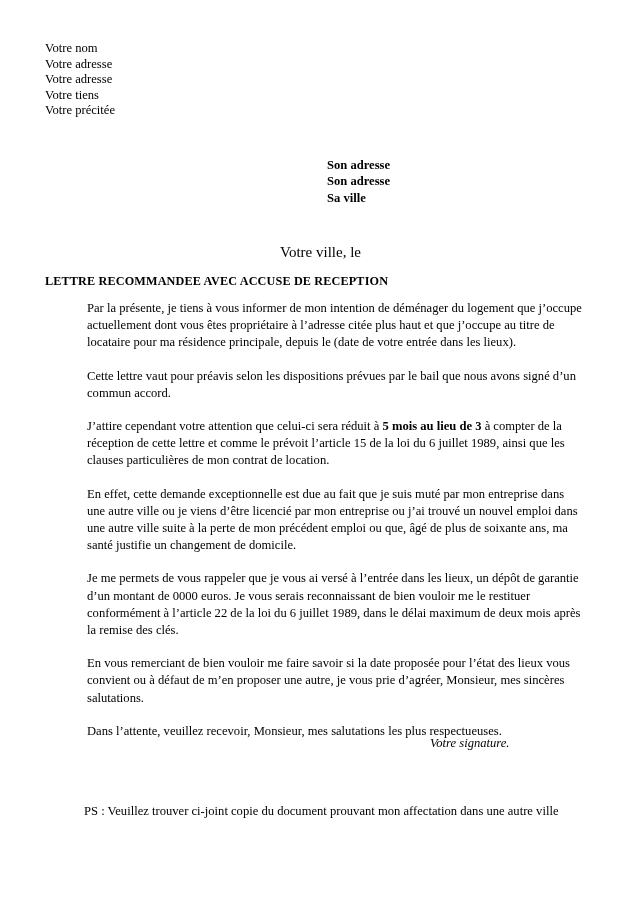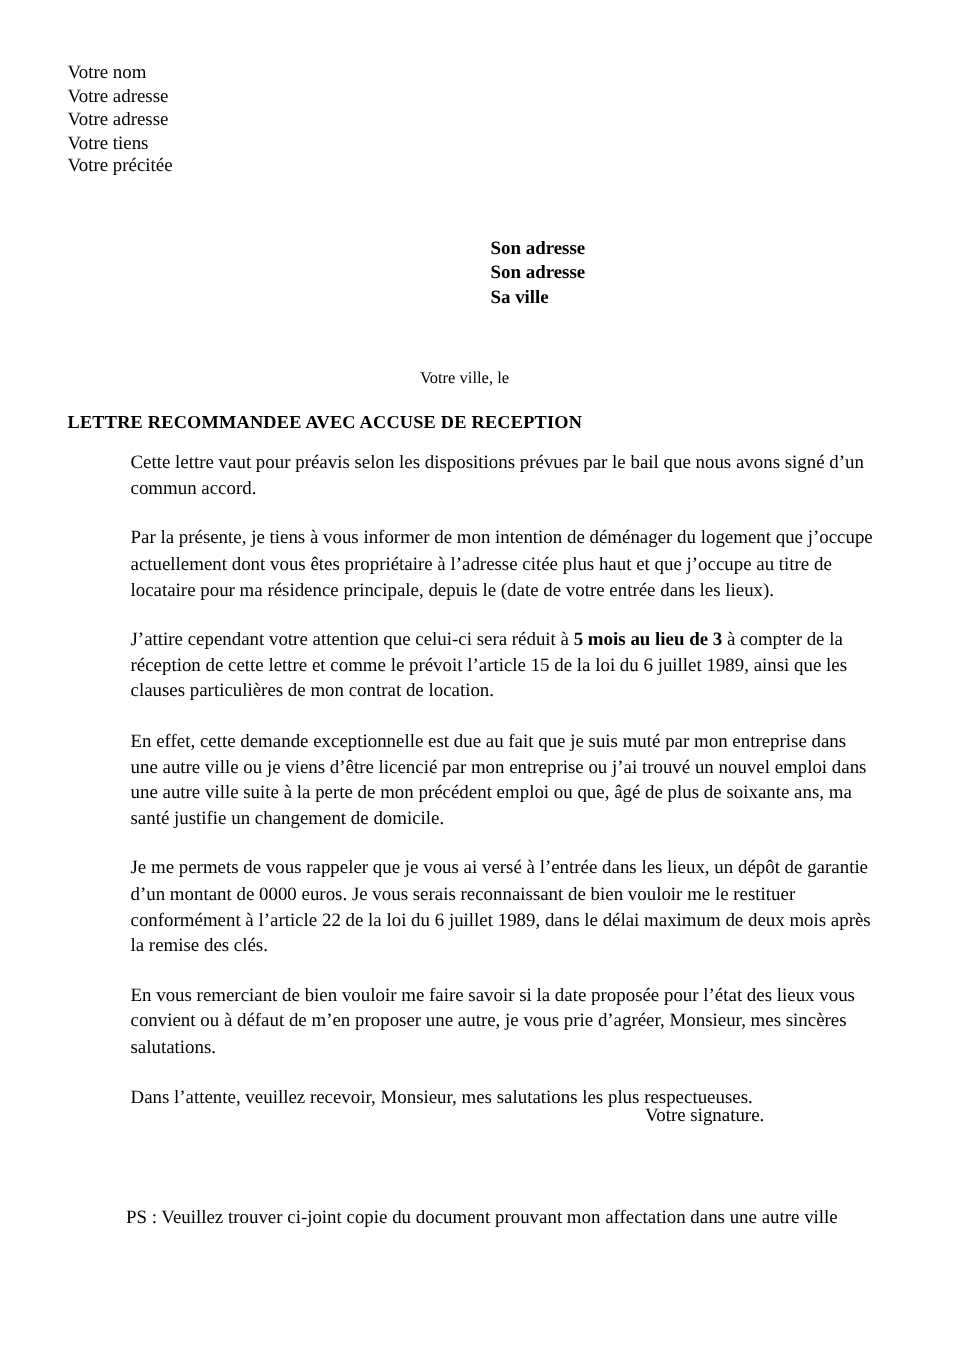"Votre ville, le" .place-date { font-size: 11px -> 15px }
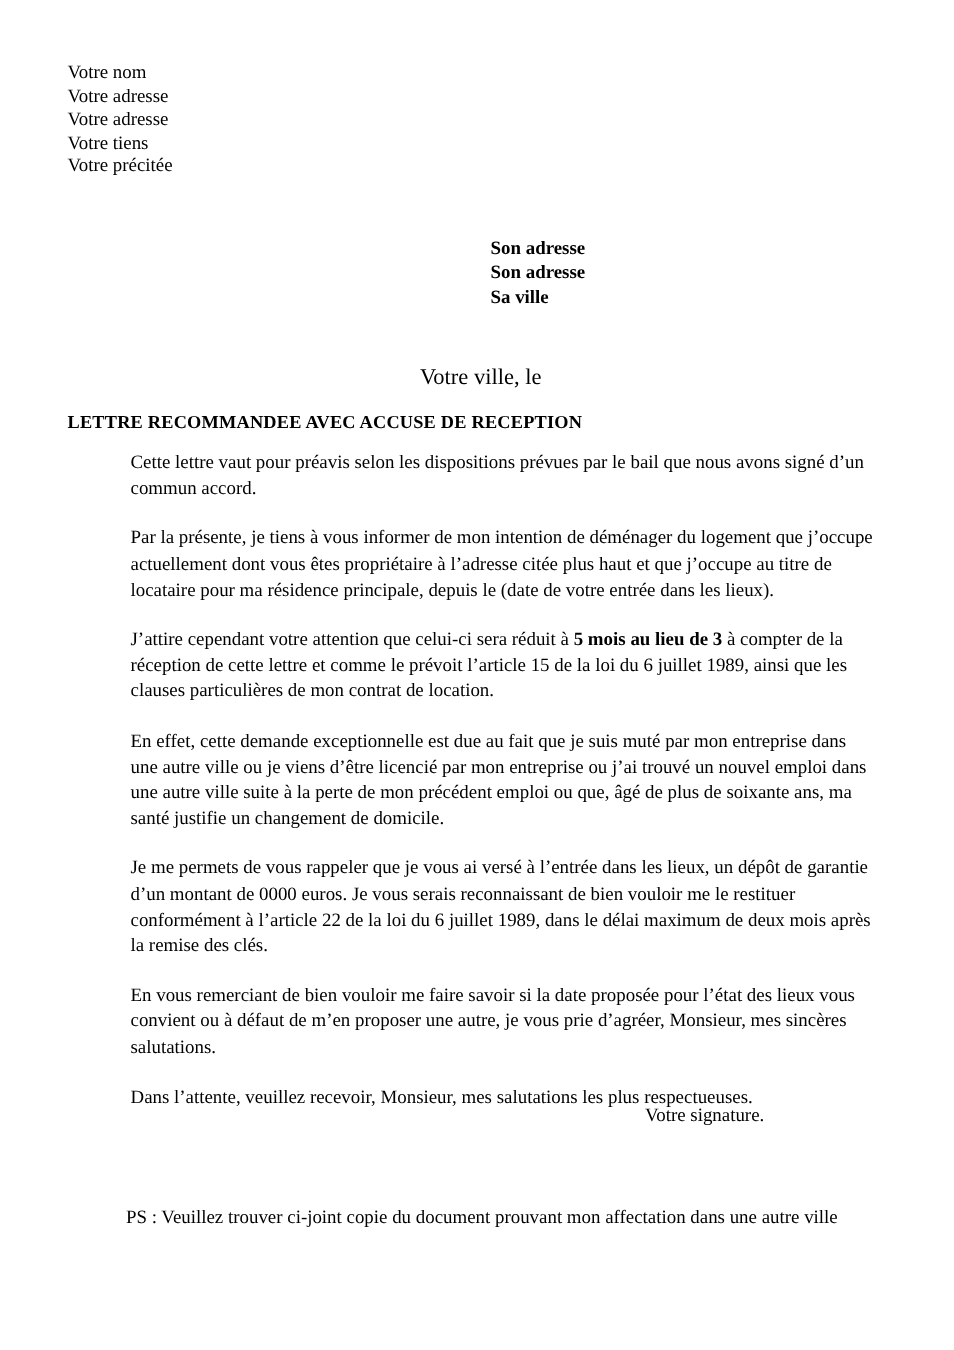"Cette lettre vaut pour préavis" p.para { order: before "Par la présente, je tiens" -> after "Par la présente, je tiens" }
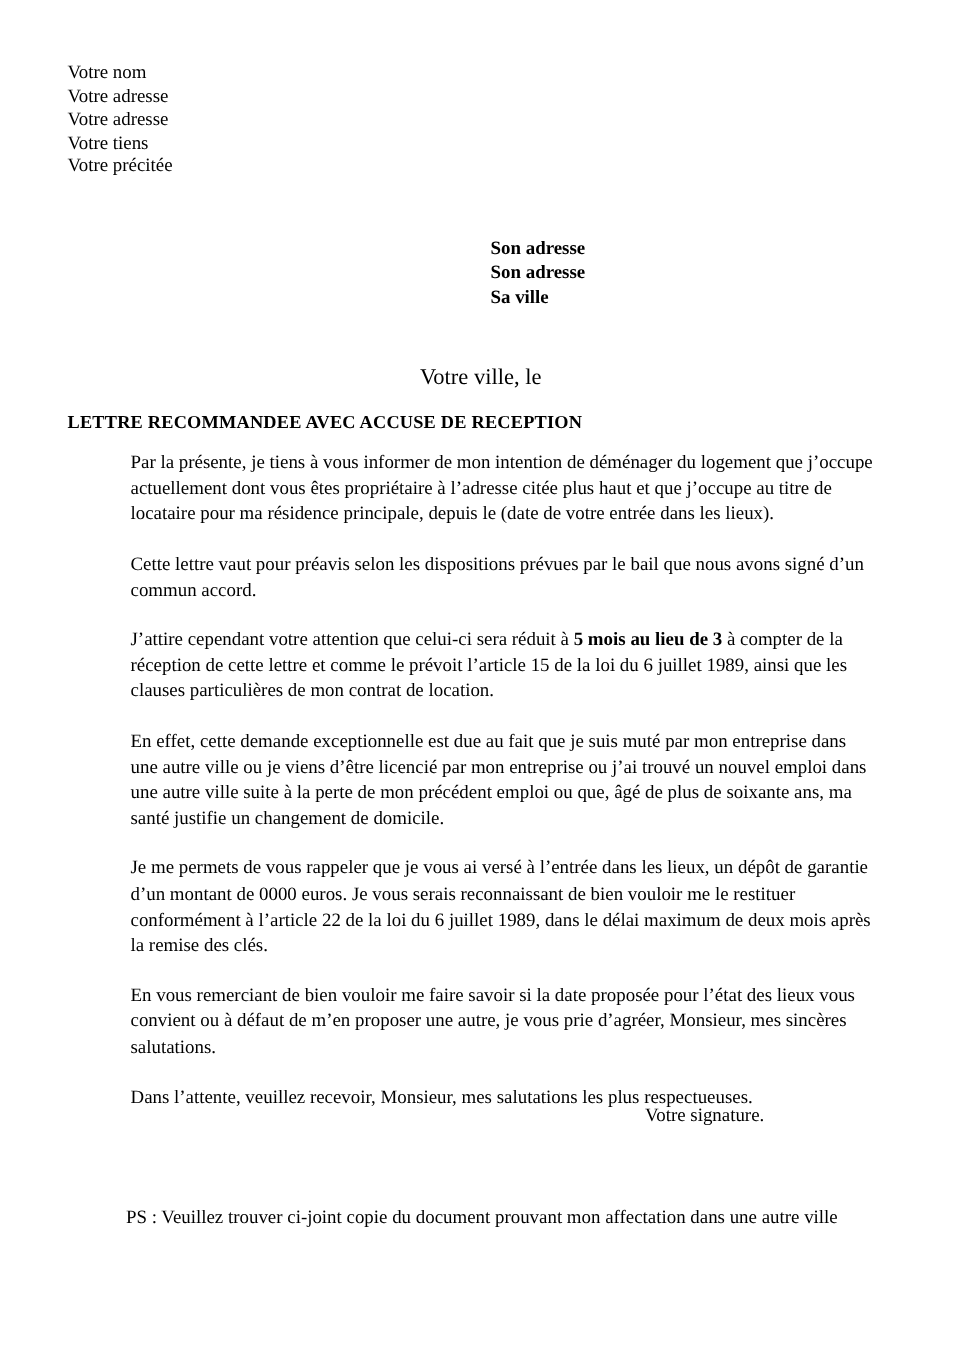"Votre signature." .signature { font-style: none -> italic }
